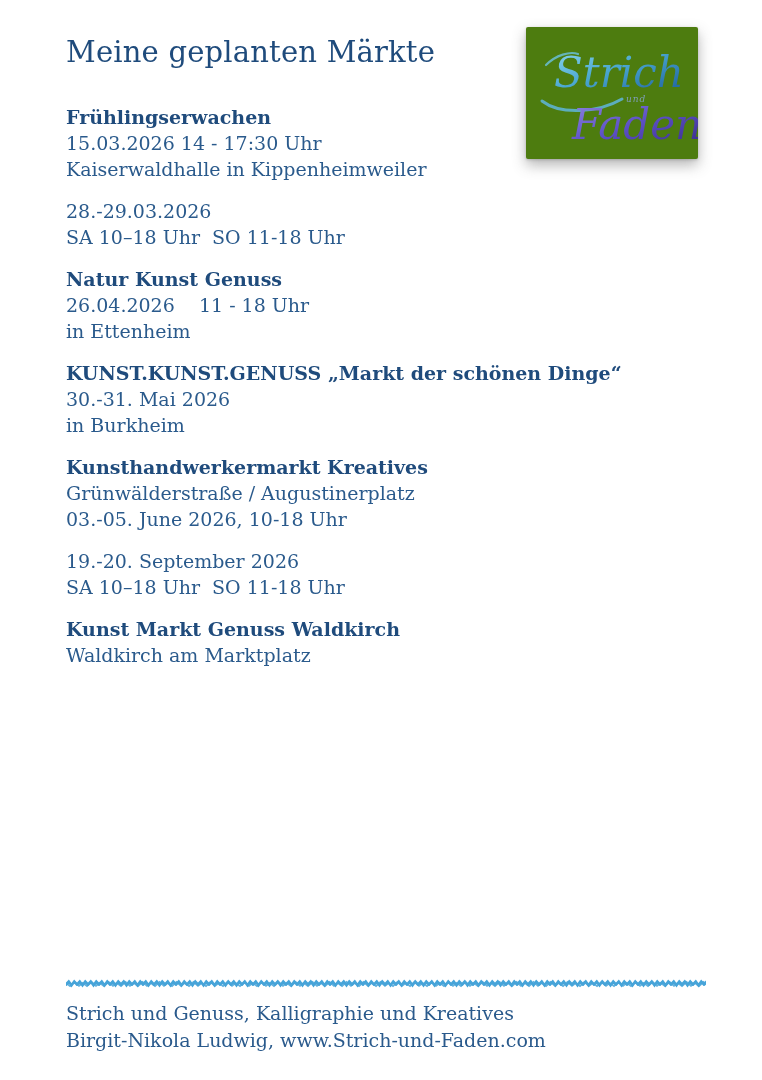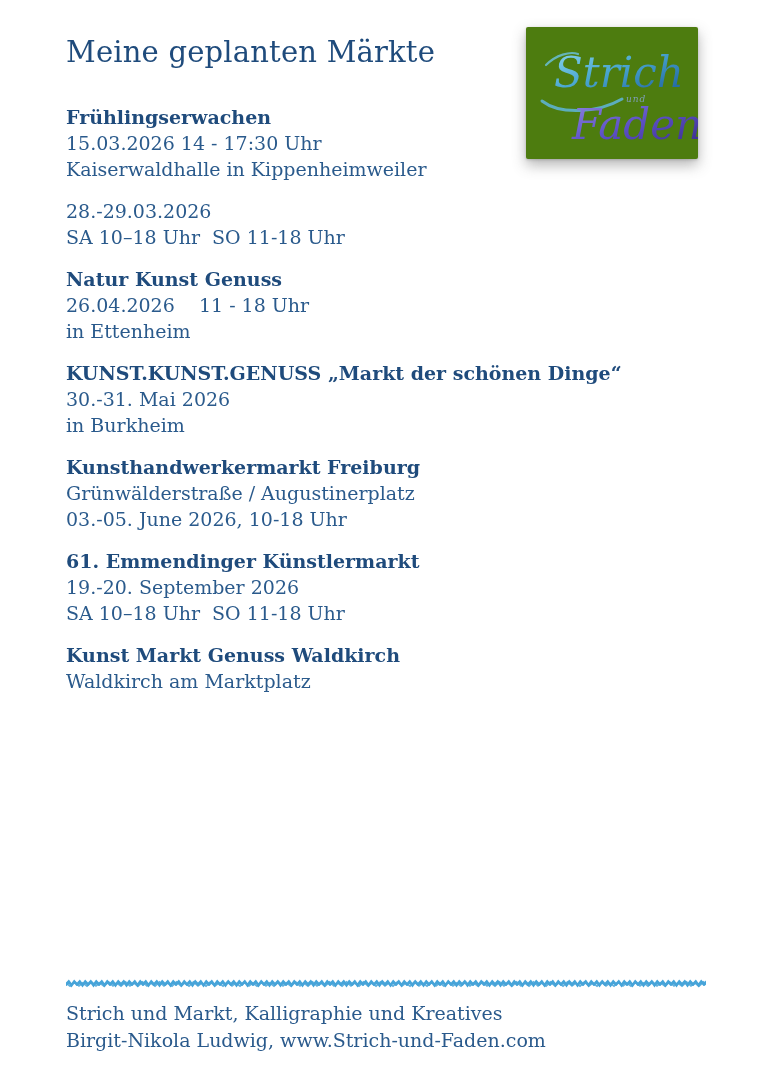"Kunsthandwerkermarkt Freiburg" p.event-title { text: Freiburg -> Kreatives }
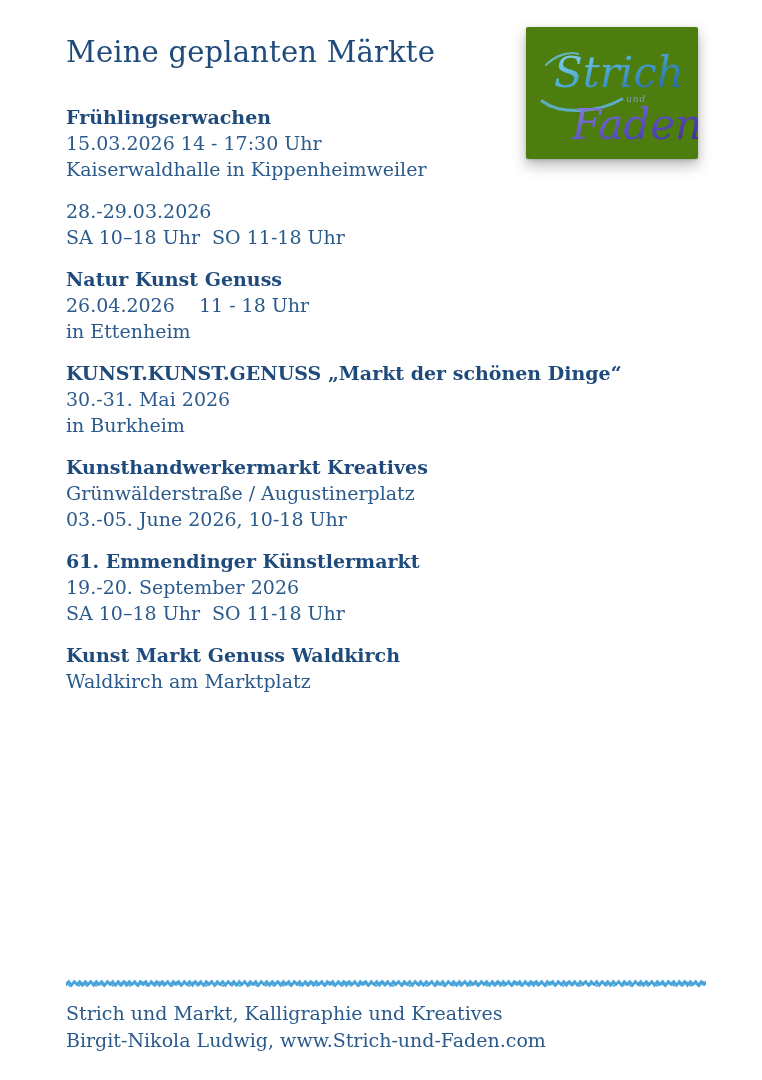"61. Emmendinger Künstlermarkt" p.event-title { html: <p>61. Emmendinger Künstlermarkt</p> -> none }
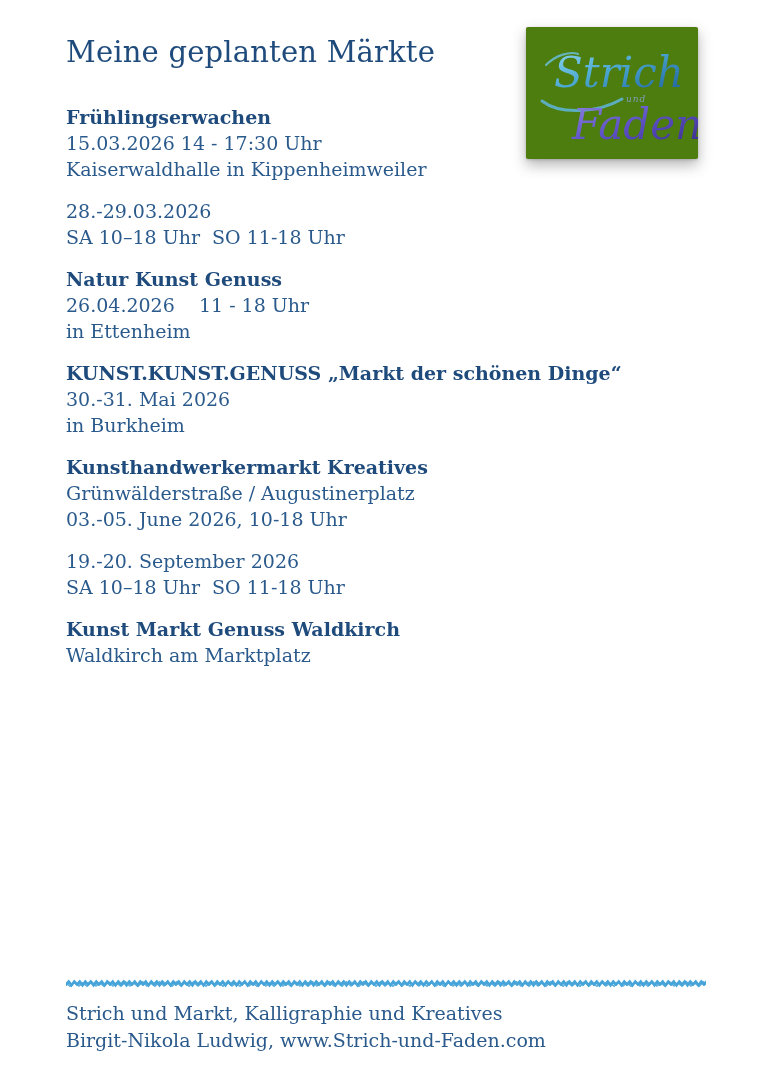"Strich und Markt, Kalligraphie und" p { text: Markt -> Genuss }
